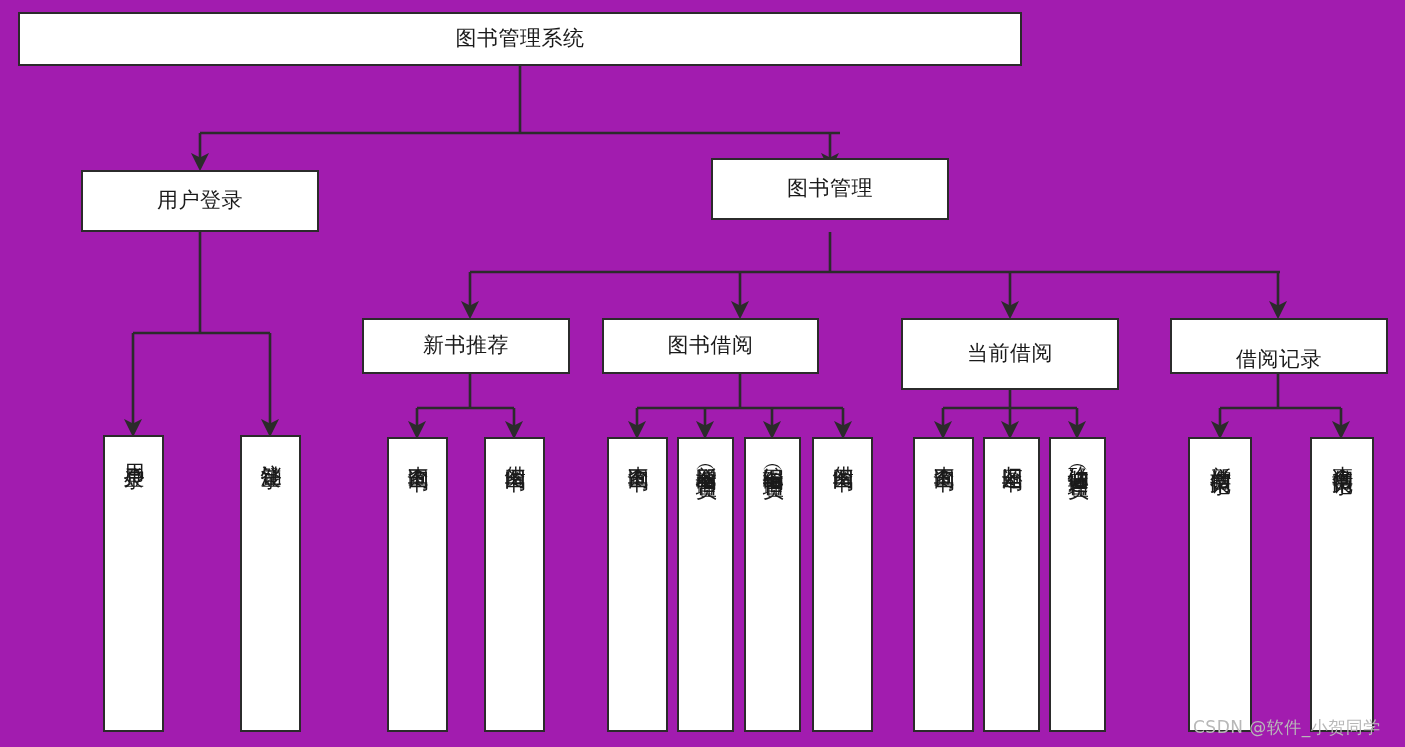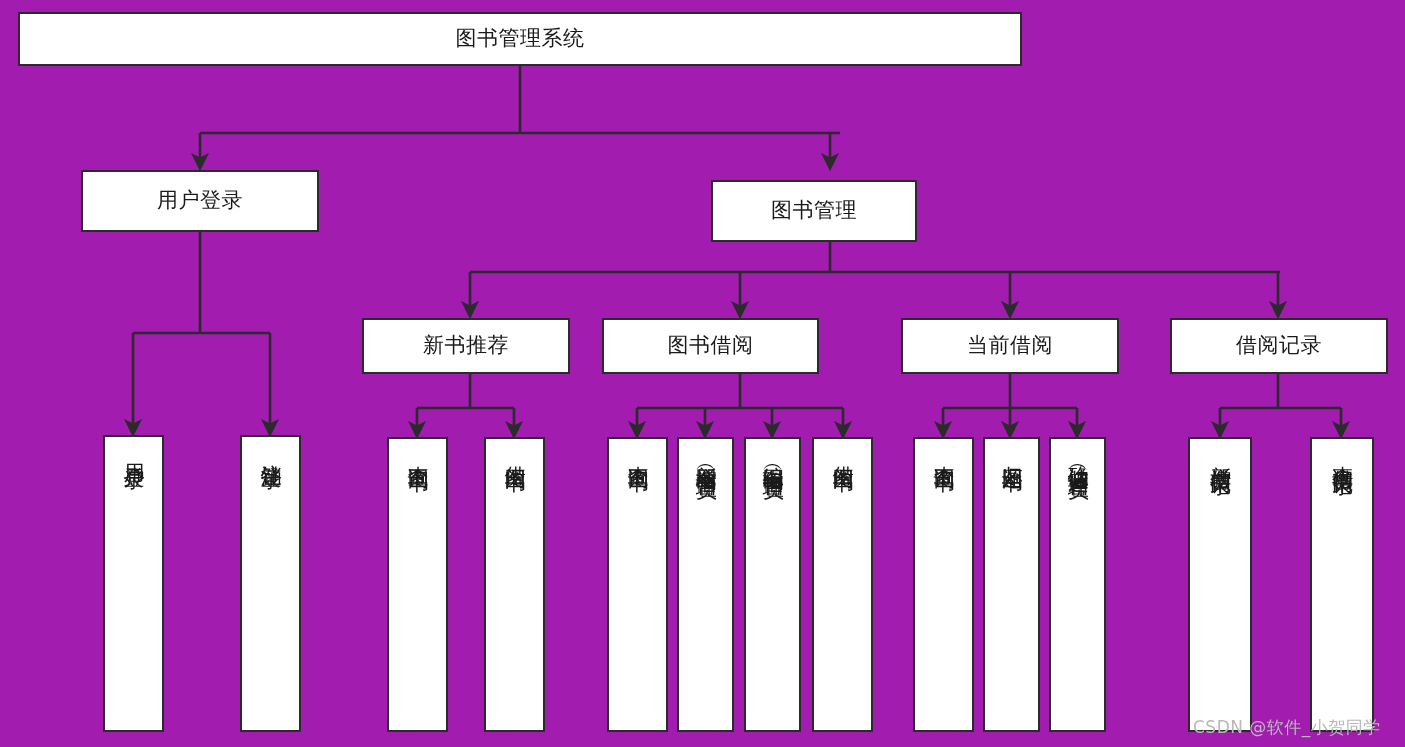"图书管理" div.node { top: 180px -> 158px; width: 206px -> 238px }
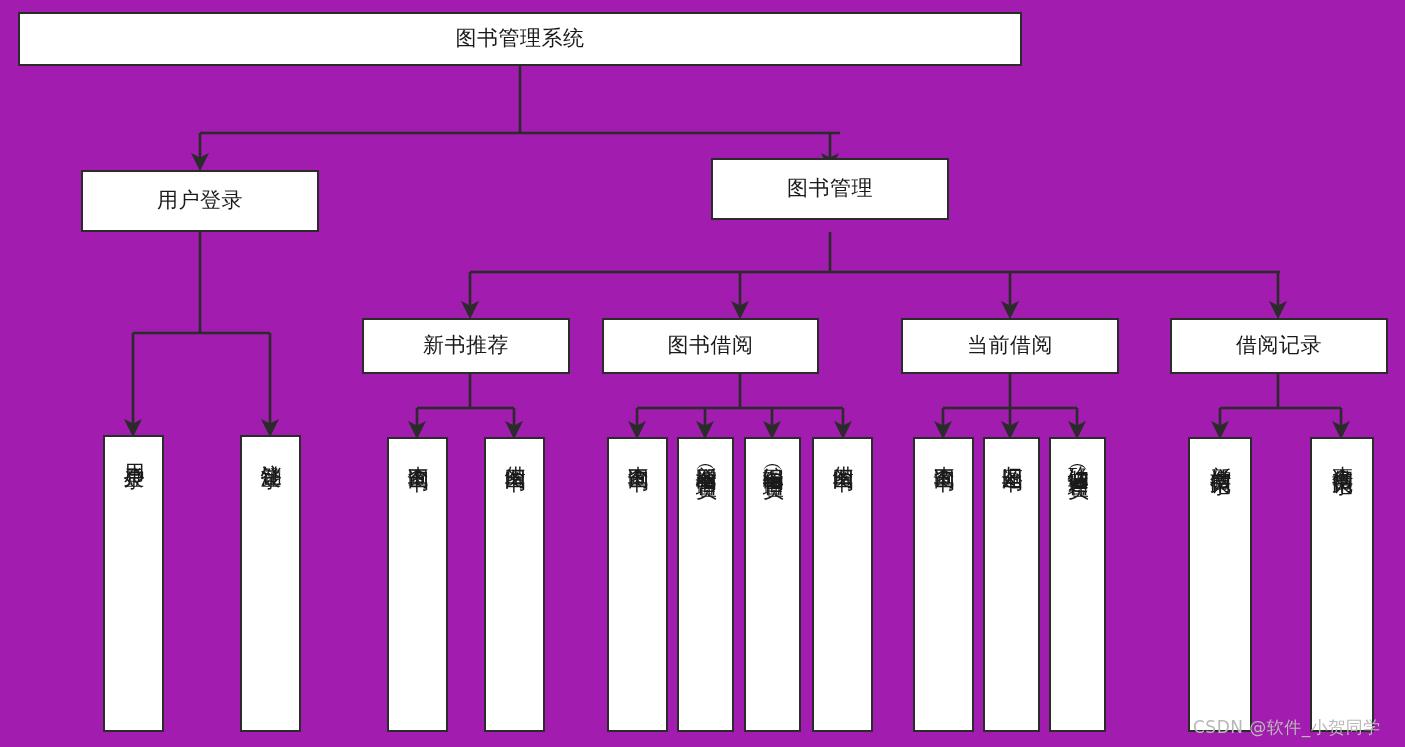"当前借阅" div.node { height: 56px -> 72px }
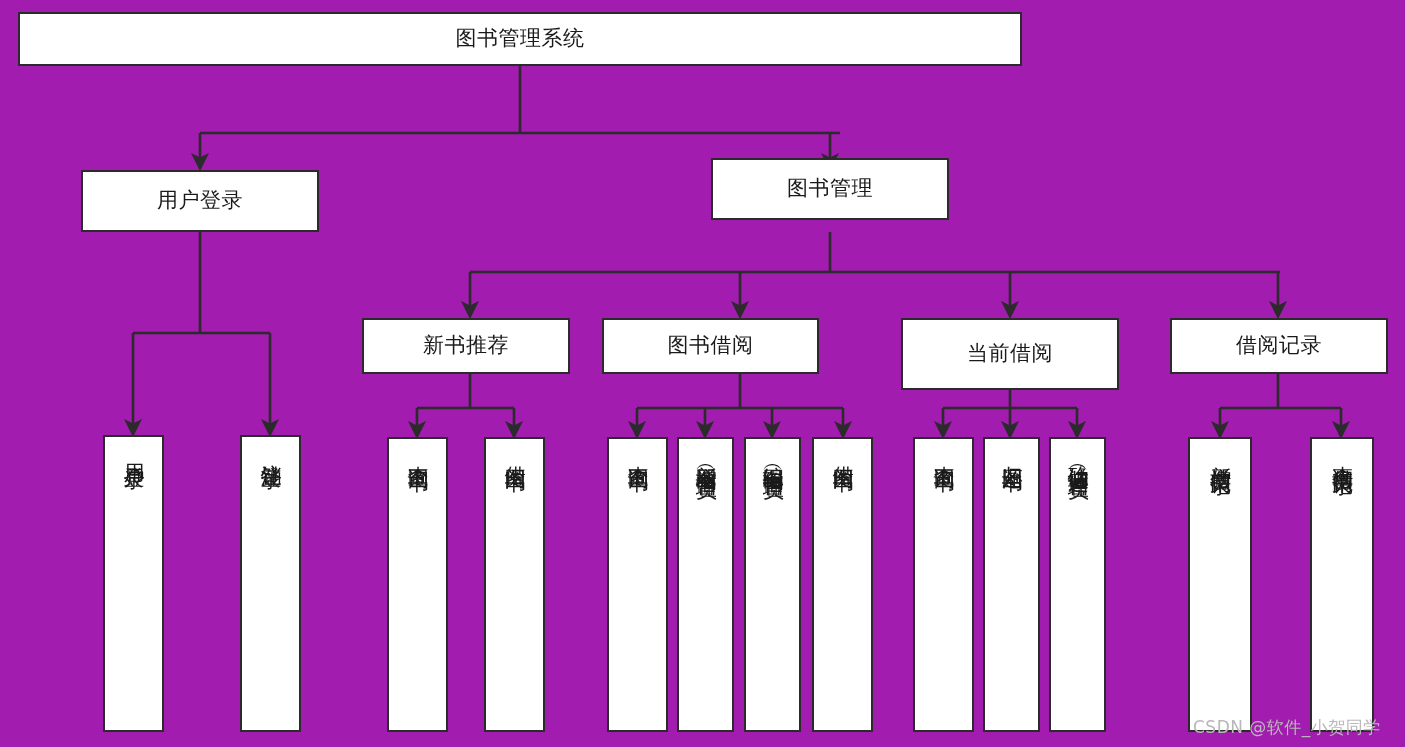"借阅记录" div.node { align-items: none -> flex-end }
